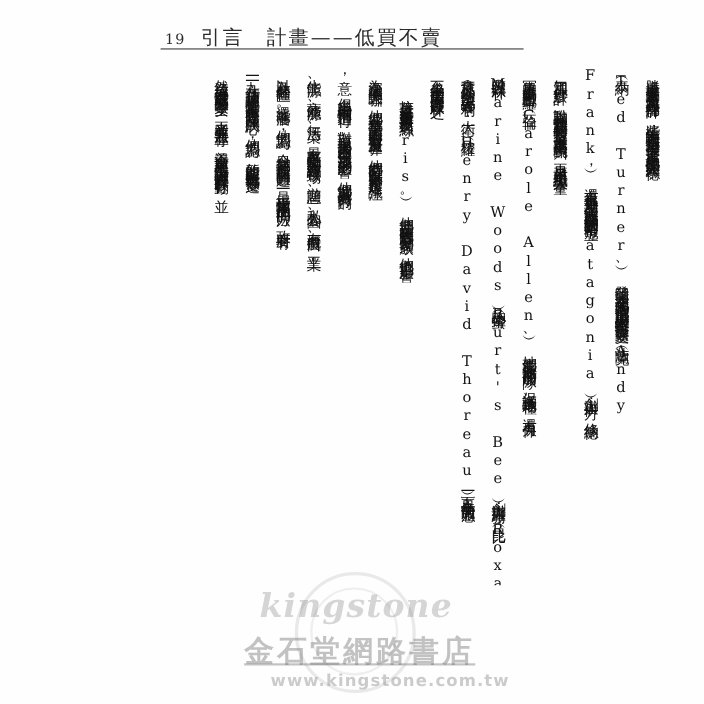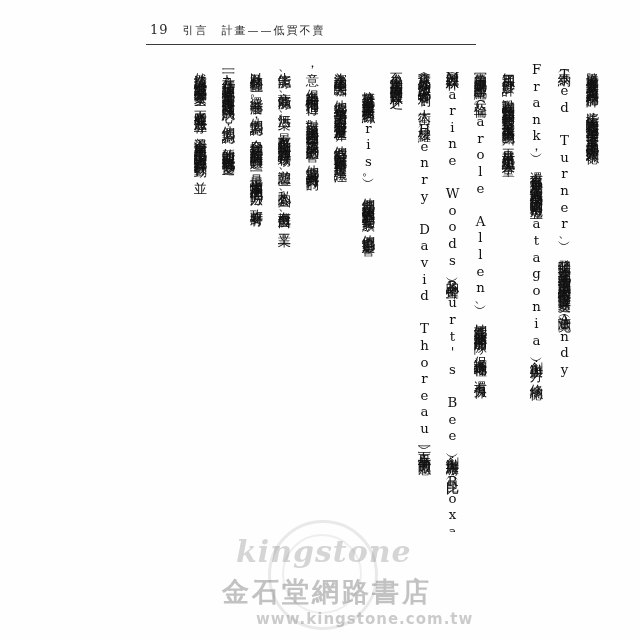"引言 計畫——低買不賣" .header .chap { font-size: 11px -> 18px }
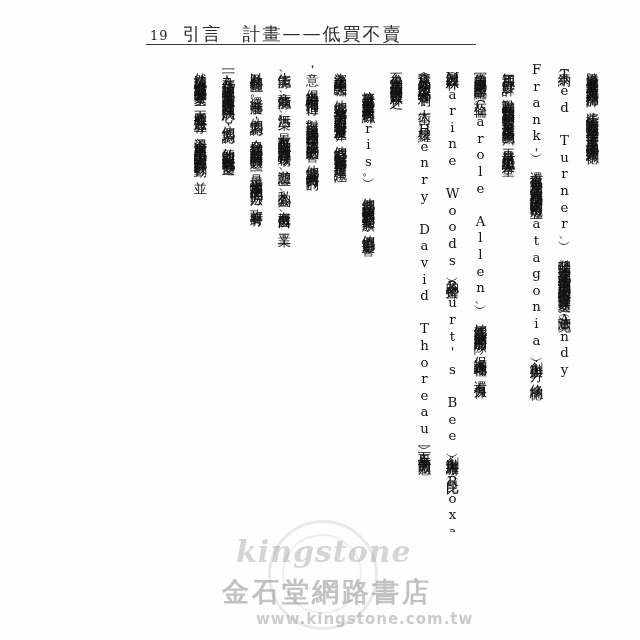"金石堂網路書店" .wm-cn { text-decoration: none -> underline }
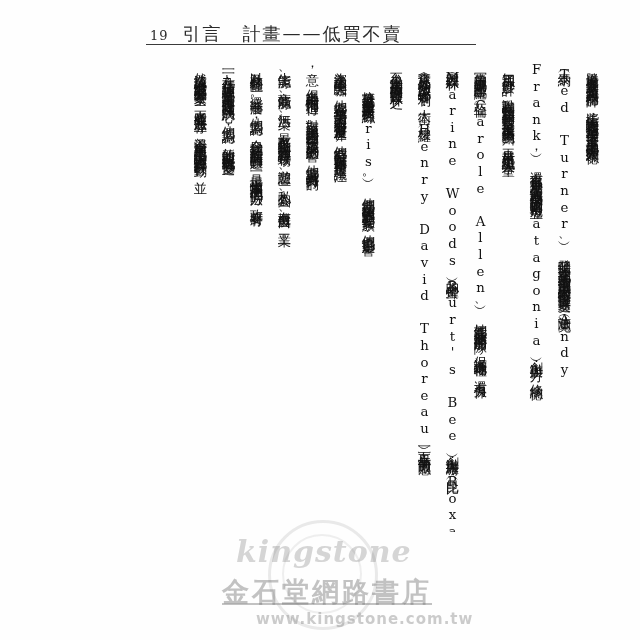"www.kingstone.com.tw" .wm-url { left: 256px -> 246px }
